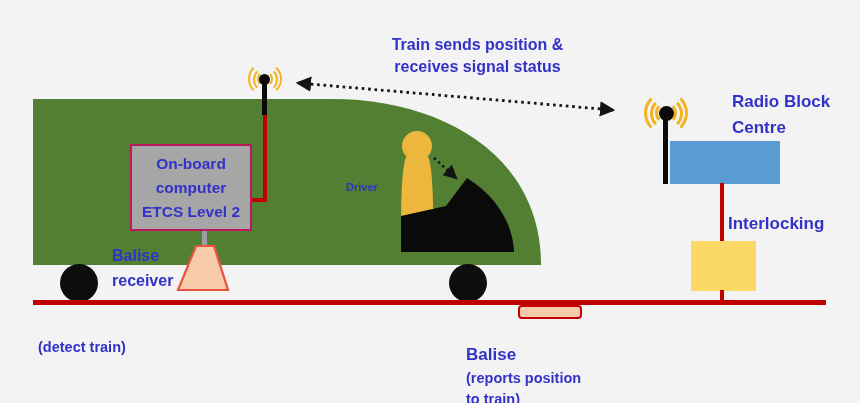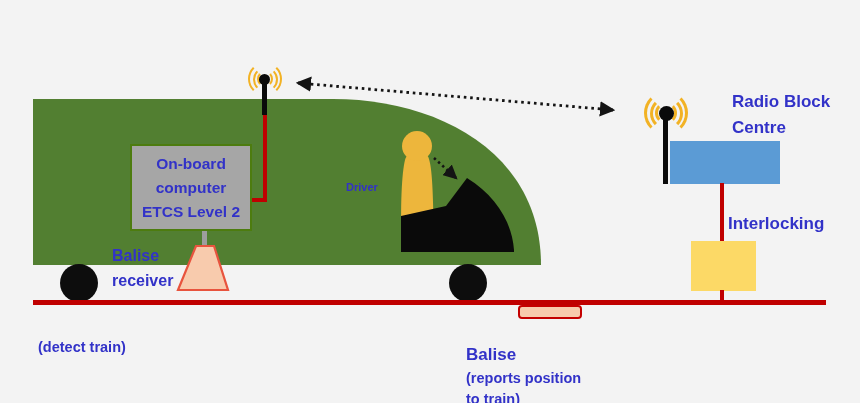"Train sends position &" div.lbl { html: none -> <div>Train sends position &amp; receives signal status</div> }
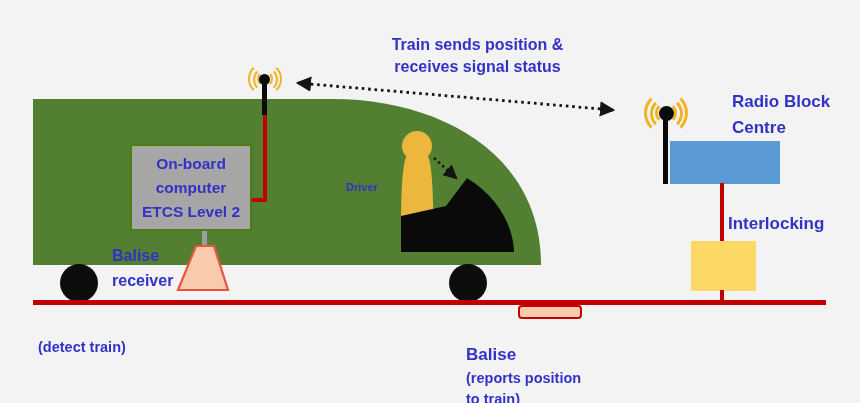"On-board" .onboard-box { border: 2px solid #4d7c0f -> 2px solid #be185d }
